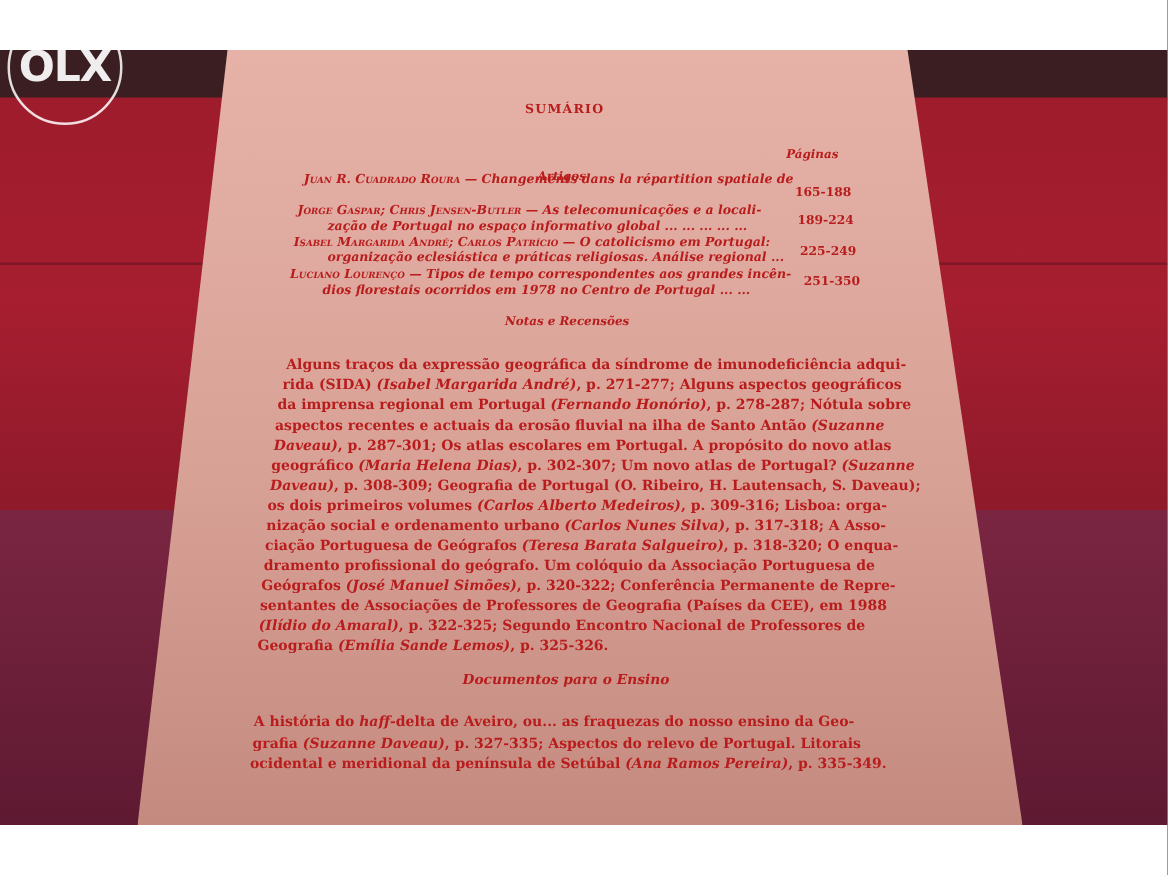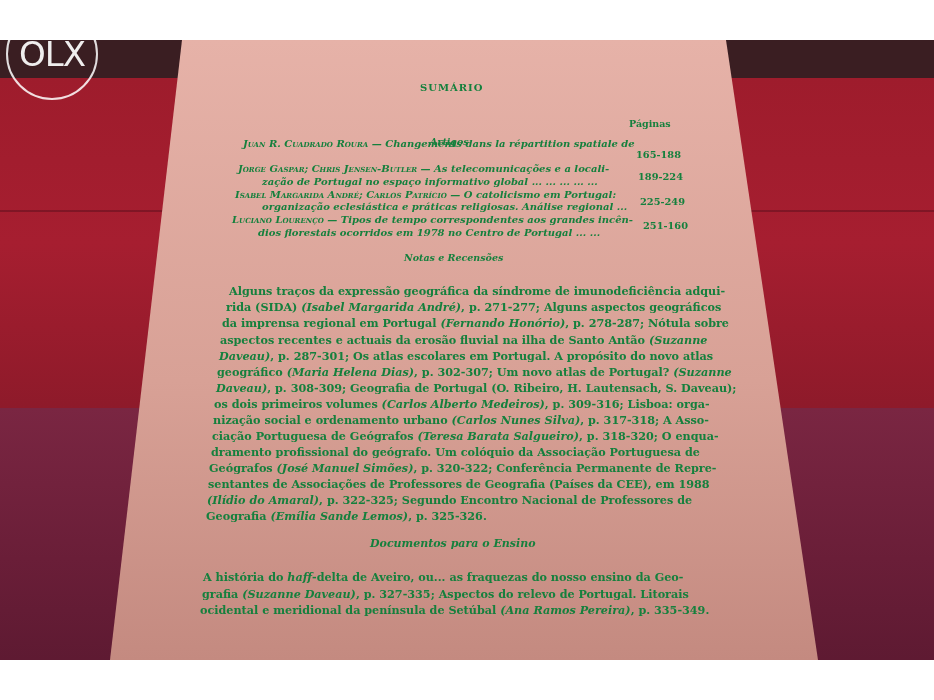"OLX" .logo { font-weight: normal -> bold }
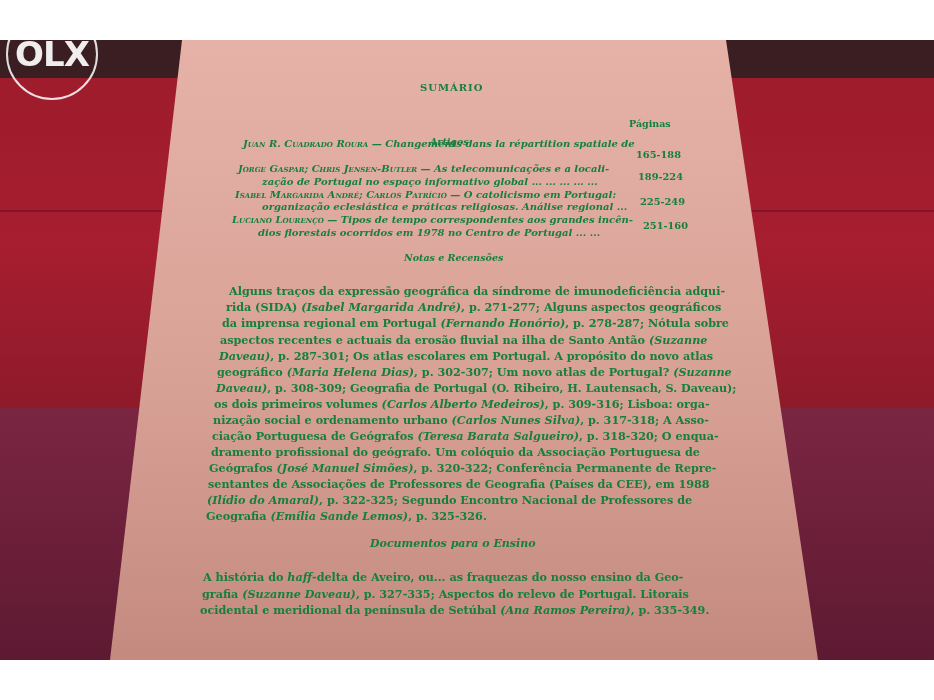"SUMÁRIO" .content { color: #15803d -> #b91c1c }
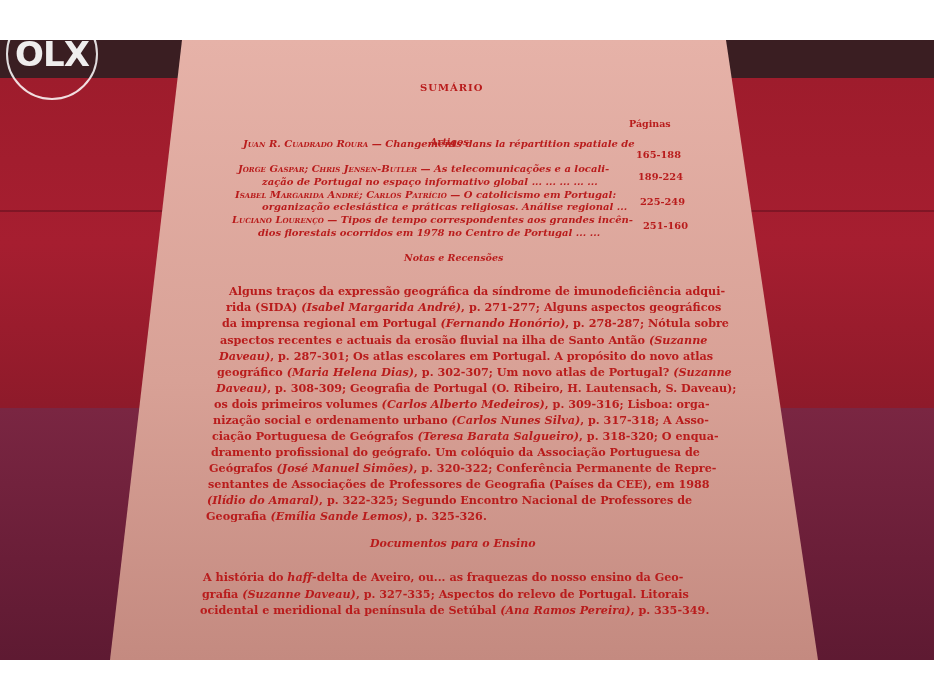"Páginas" div.abs { font-style: none -> italic }
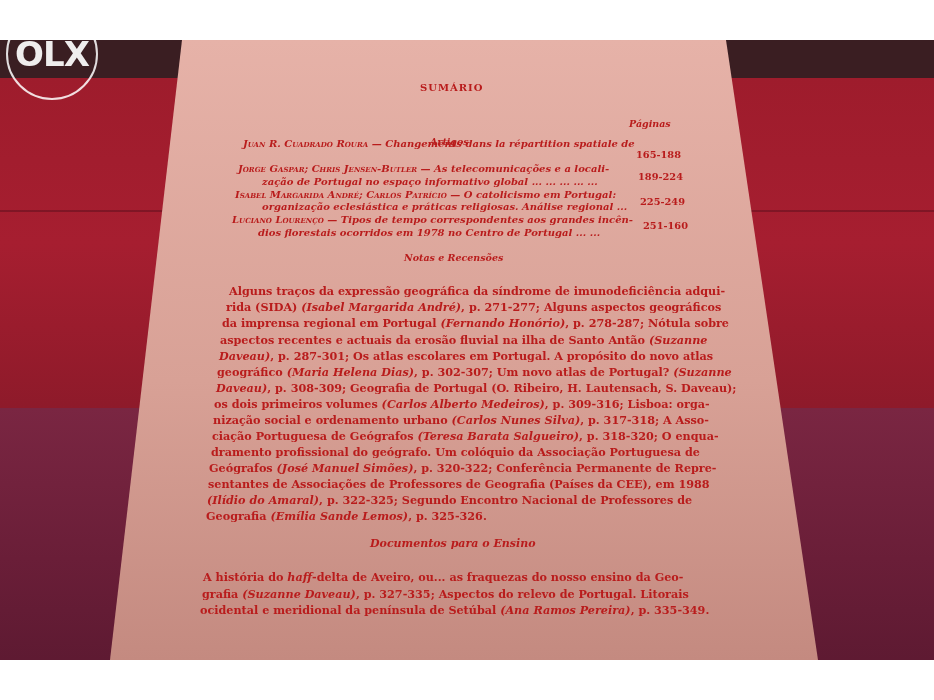"251-160" div.abs { text: 251-160 -> 251-350 }
